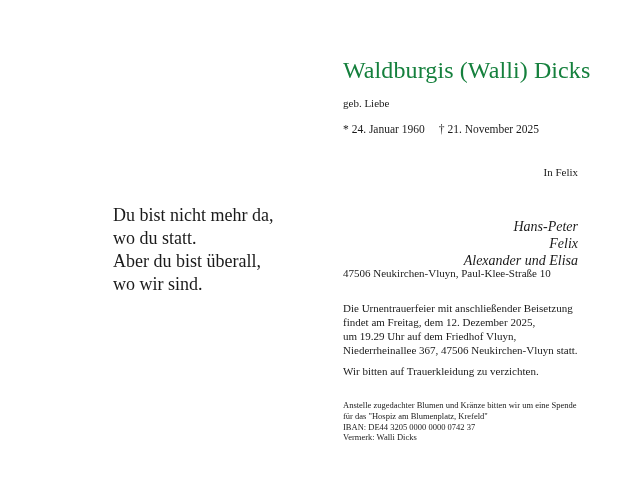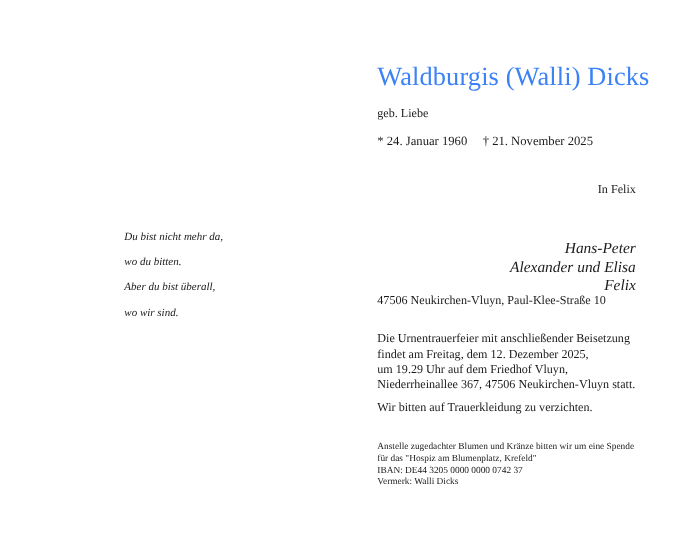"Waldburgis (Walli) Dicks" .name { color: #3b82f6 -> #15803d }
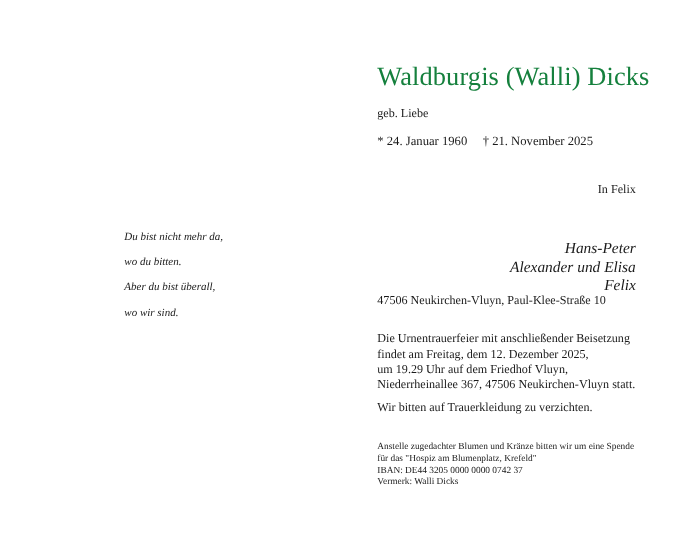"Du bist nicht mehr da," .poem { font-size: 10px -> 18px; font-style: italic -> none }
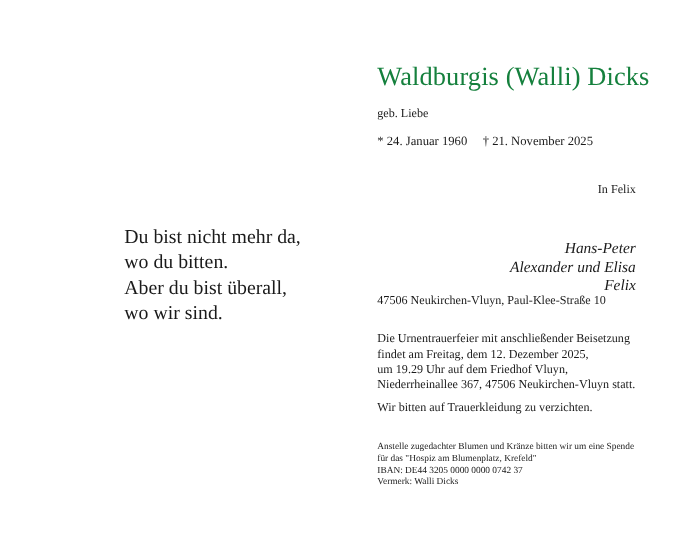"wo du bitten." div { text: bitten -> statt }
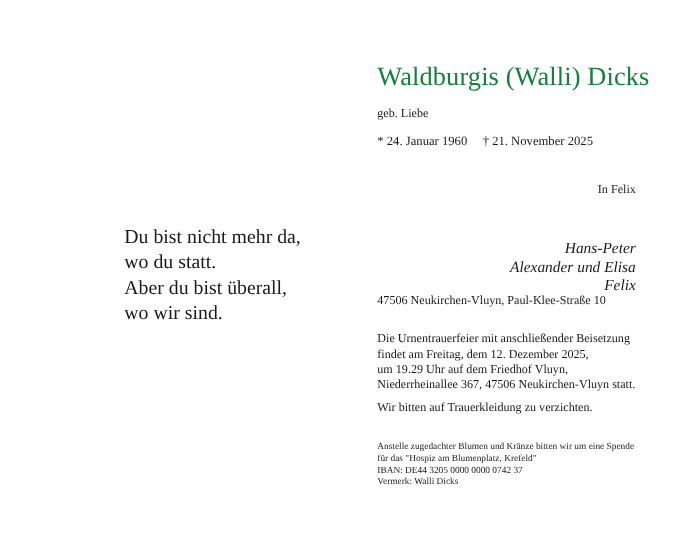"Alexander und Elisa" div { order: before "Felix" -> after "Felix" }
